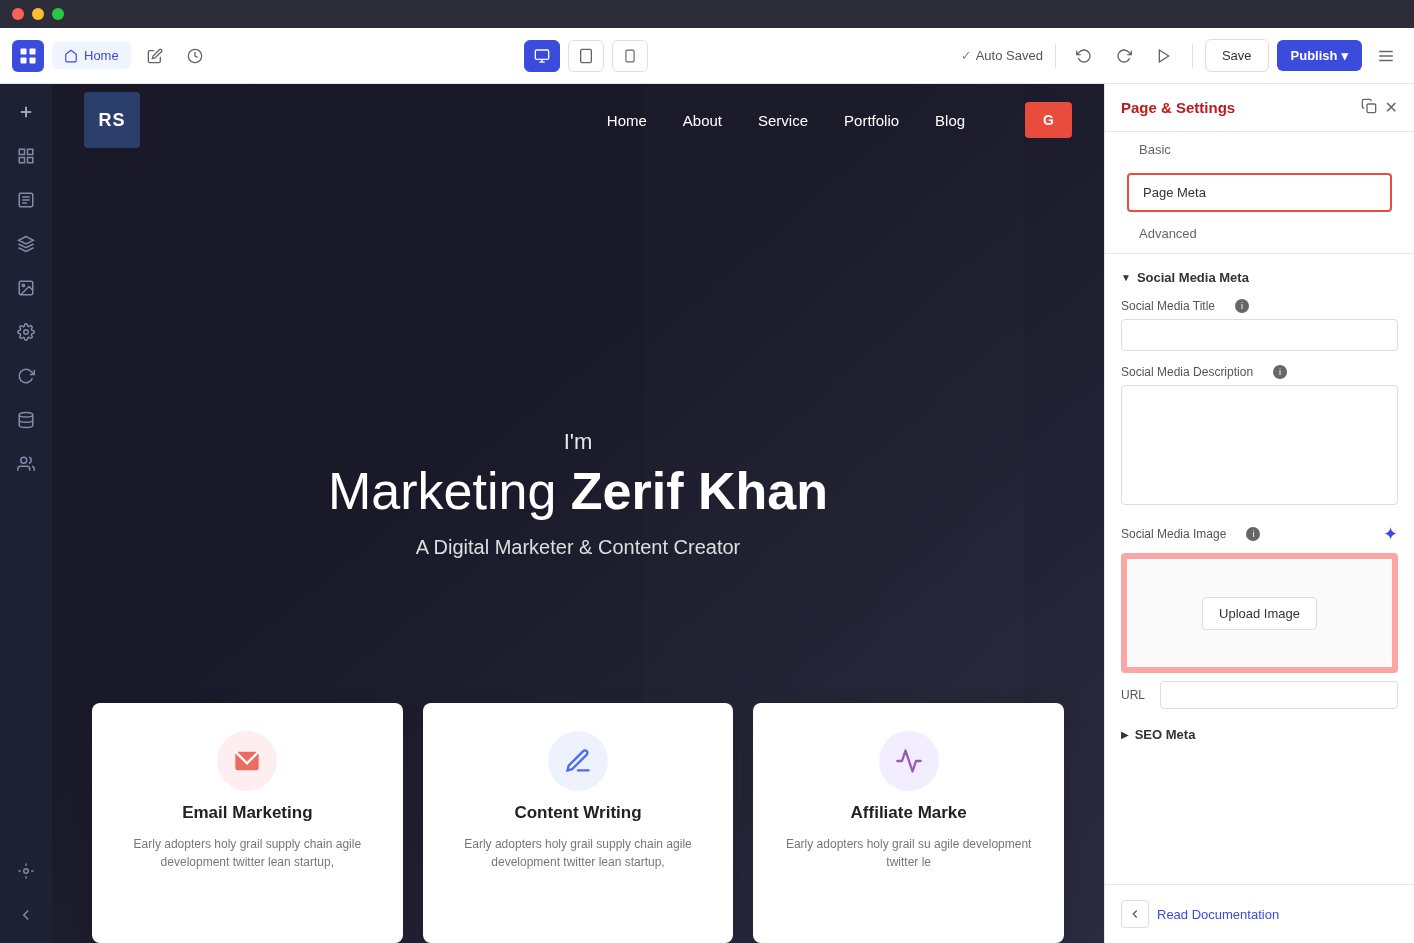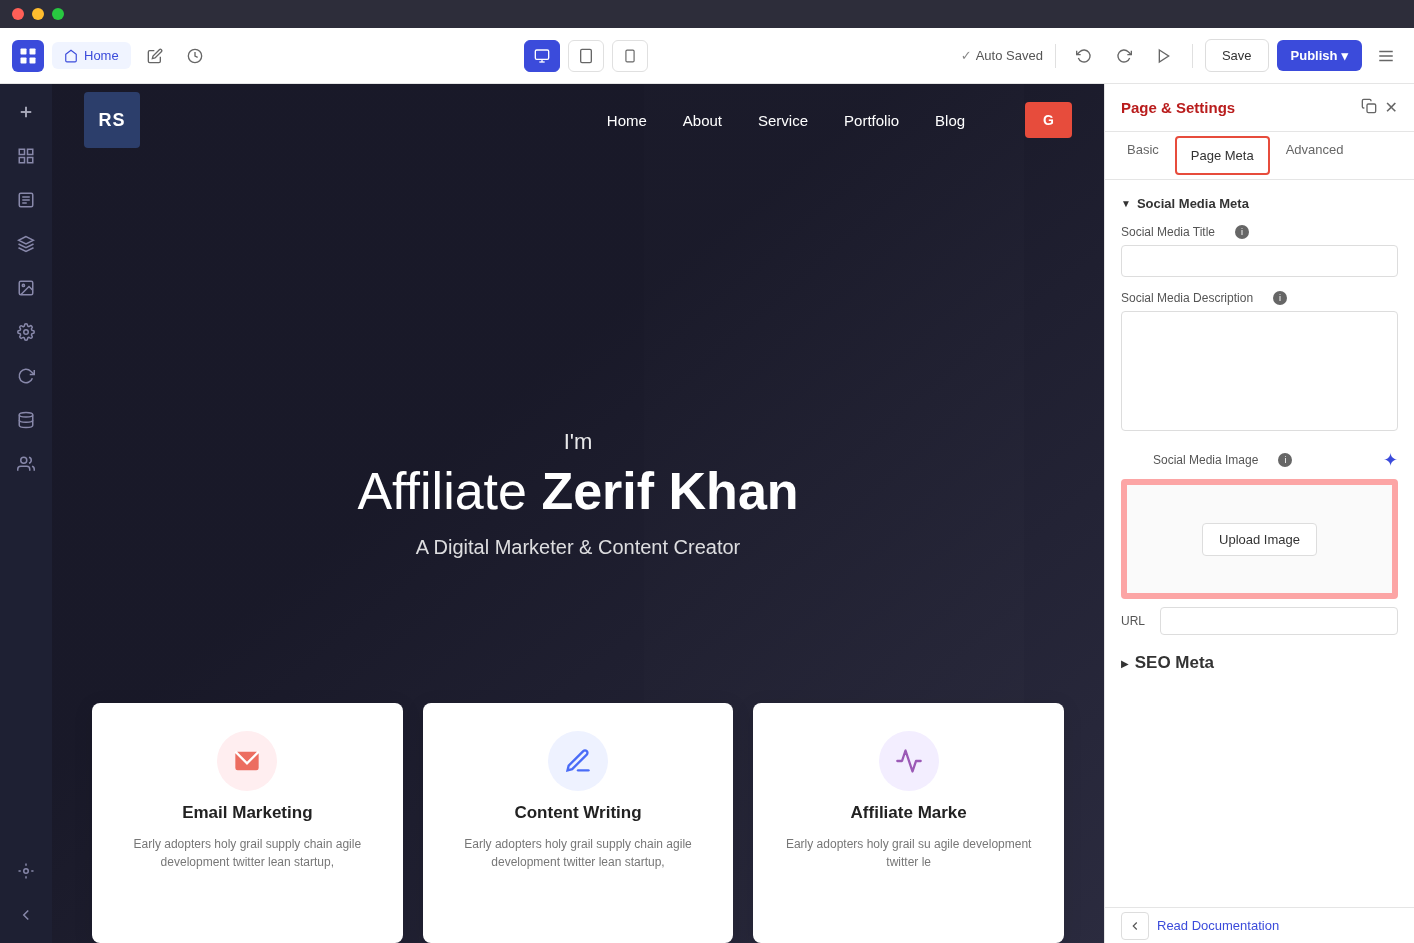"Basic" .panel-tabs { flex-direction: none -> column; padding: 0 8px -> 0 20px }
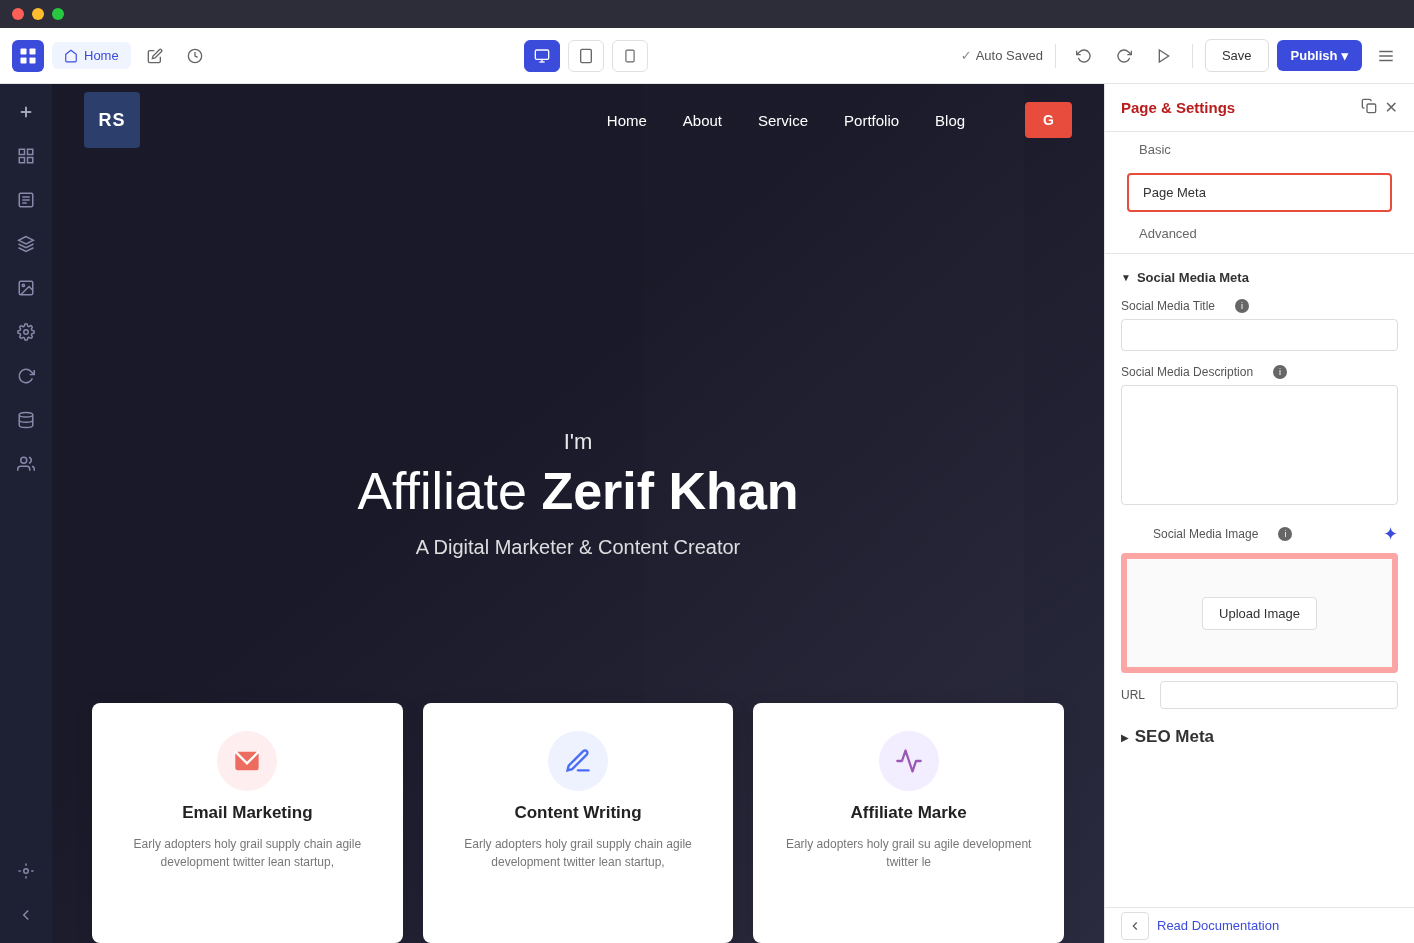"Affiliate" span { text: Affiliate -> Marketing }
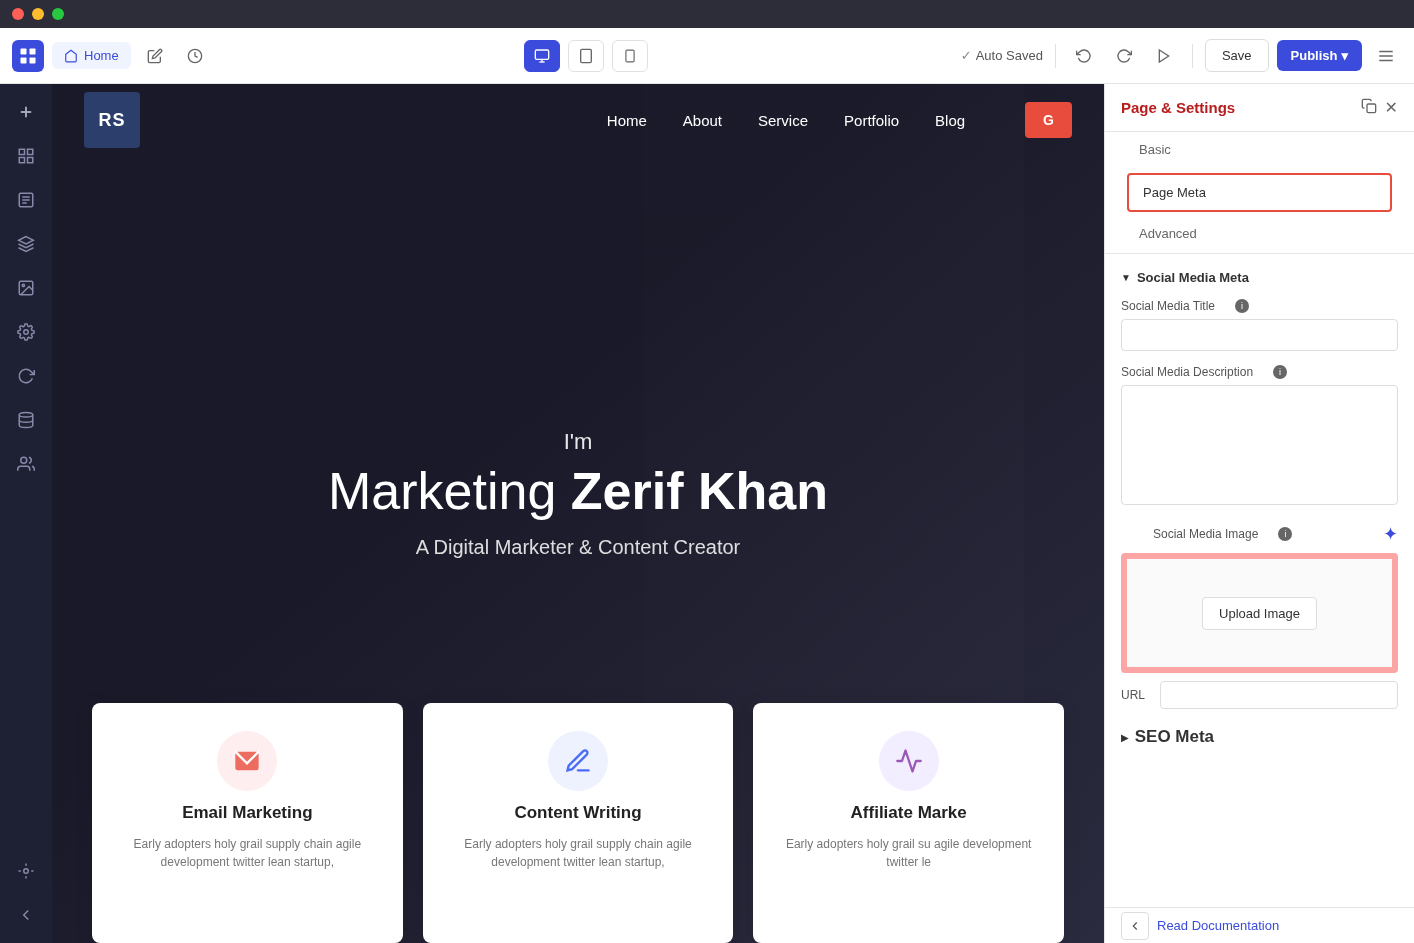"Social Media Image" div.field-label { margin-left: 32px -> none }
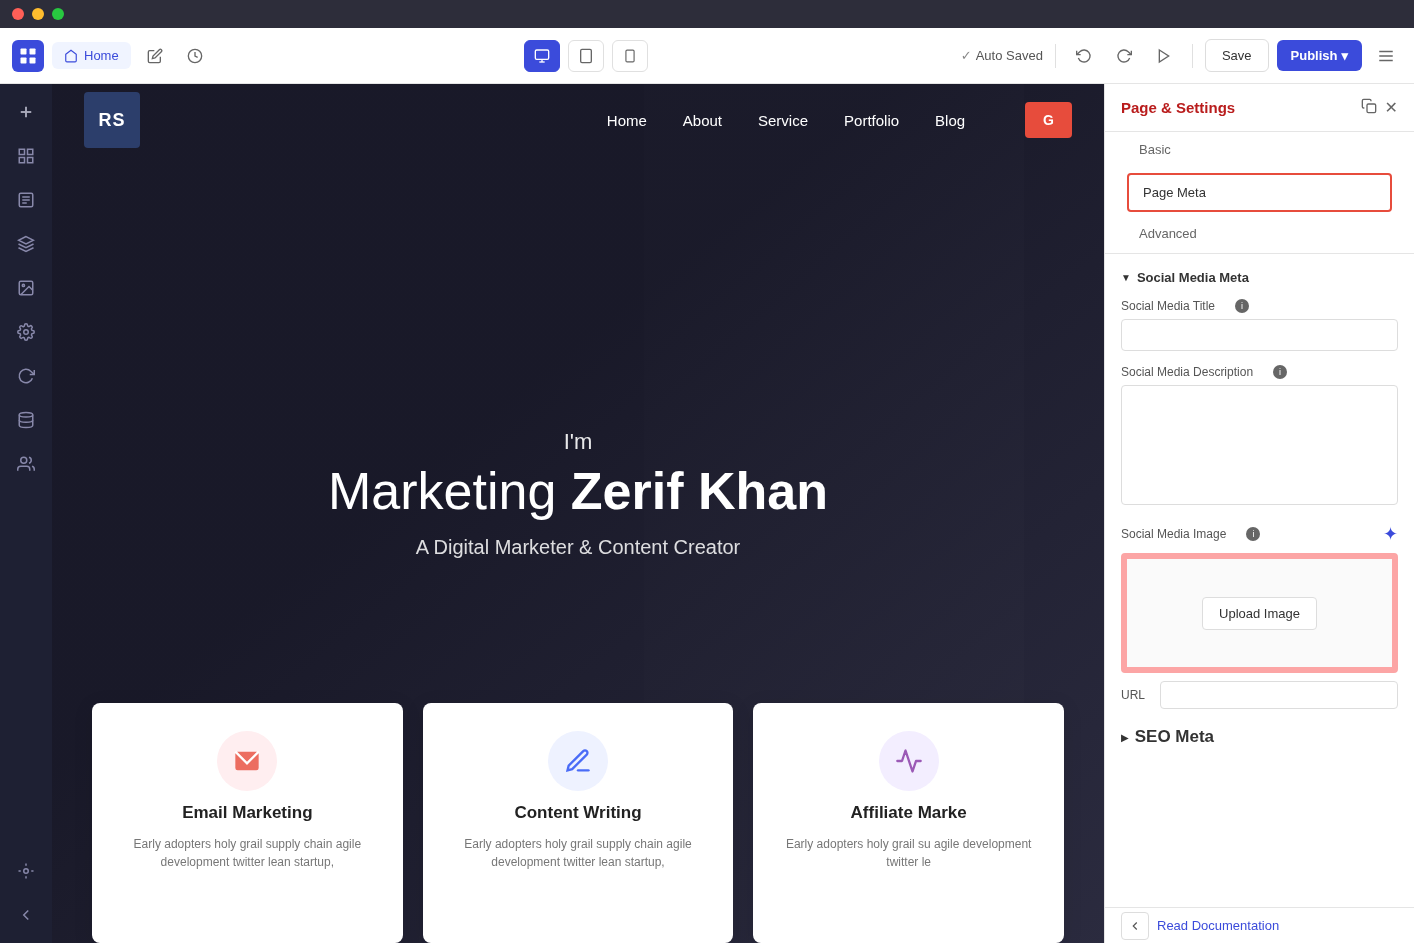"SEO Meta" .seo-title { font-size: 17px -> 13px }
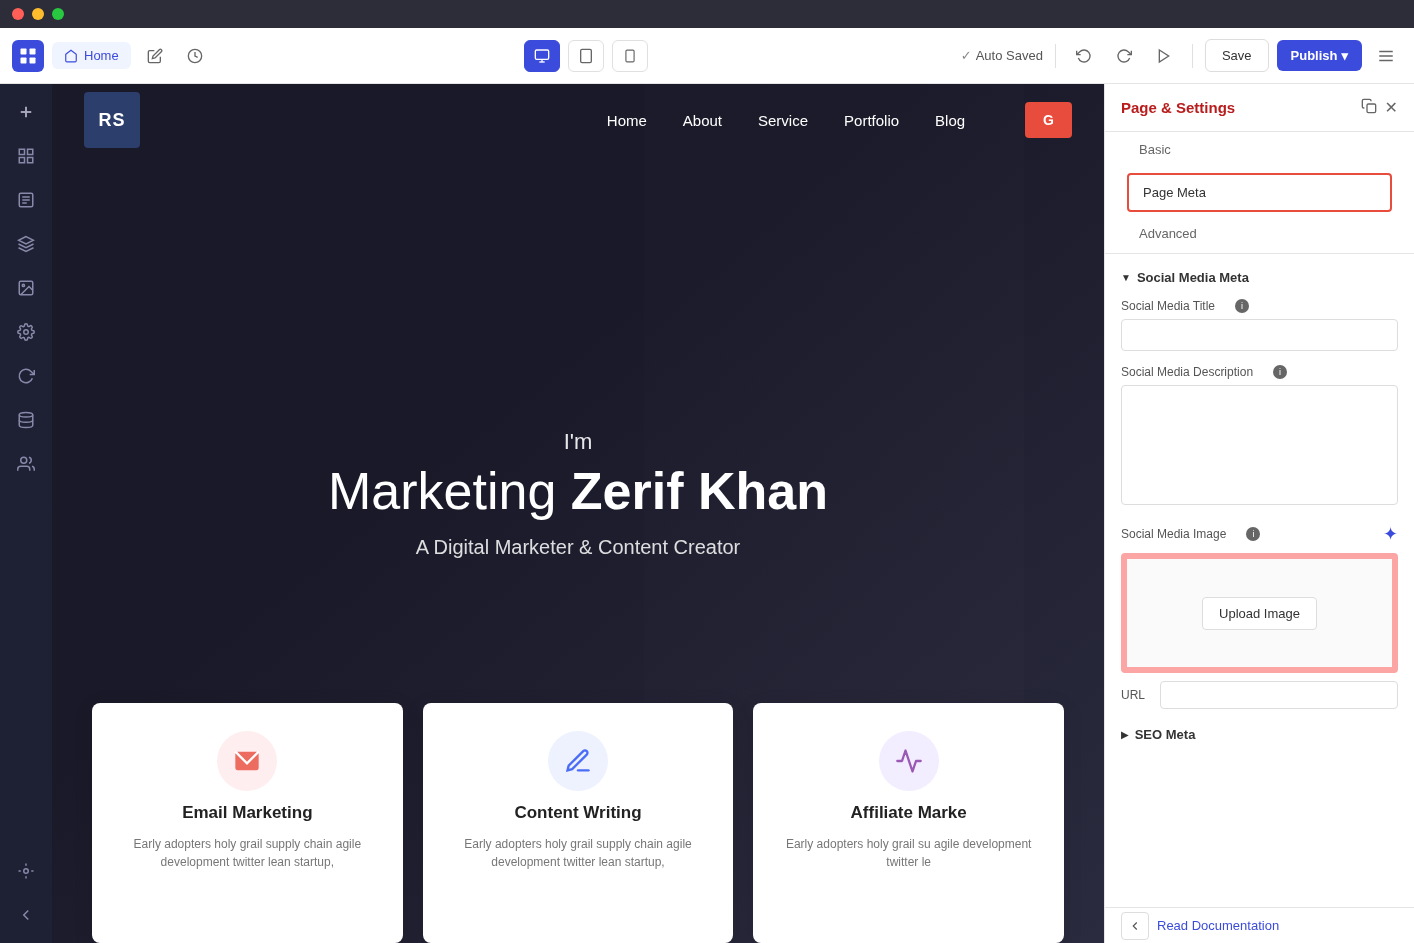"Read Documentation" .panel-footer { height: 36px -> 59px }
